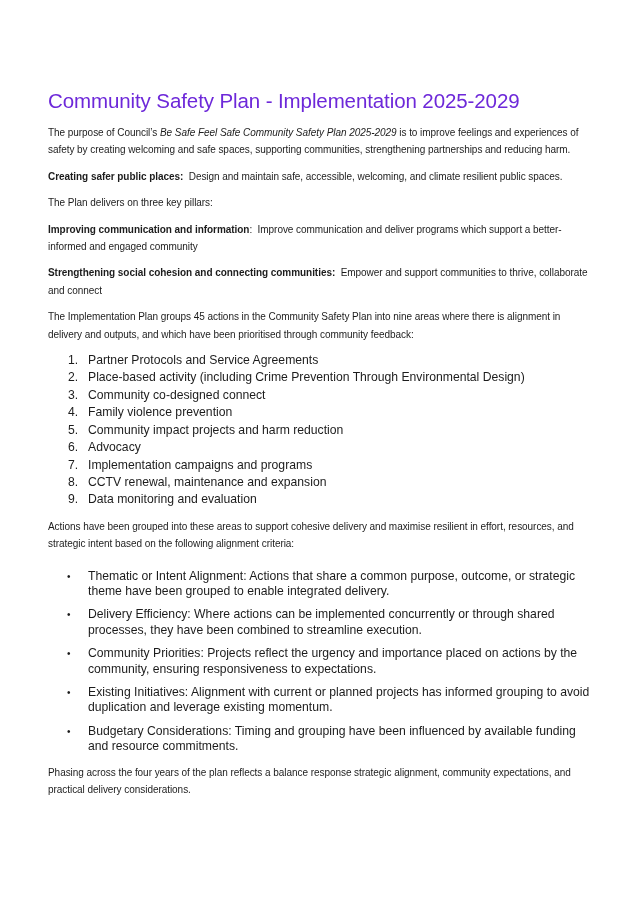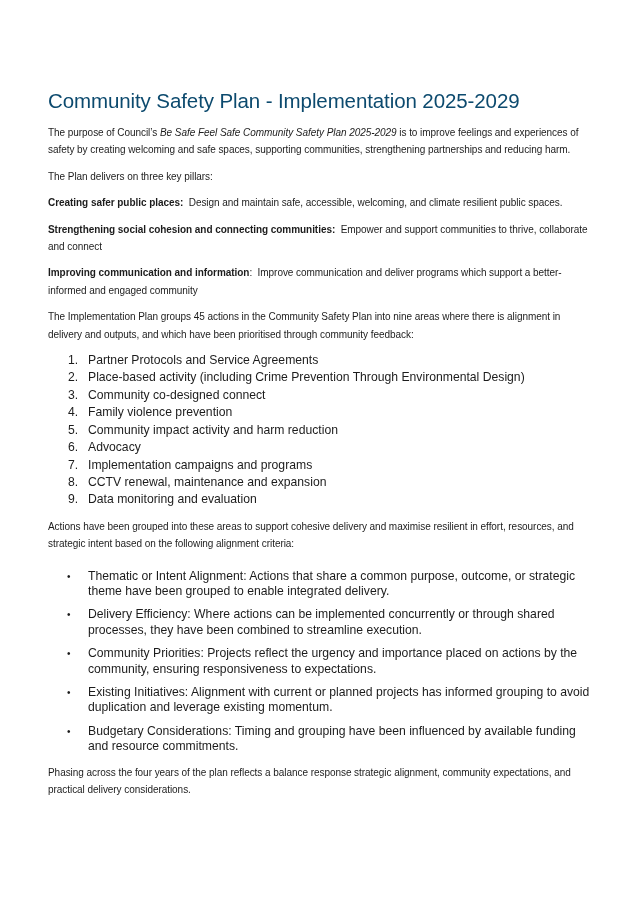"Community Safety Plan - Implementation" h1 { color: #0c4a6e -> #6d28d9 }
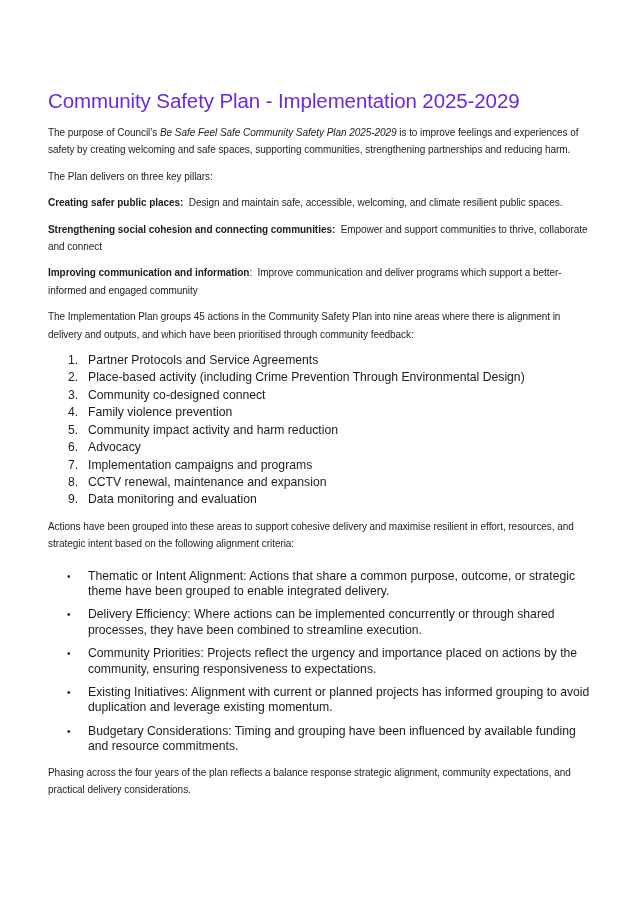"The Plan delivers on three" p { order: before "Creating safer public places: Design" -> after "Creating safer public places: Design" }
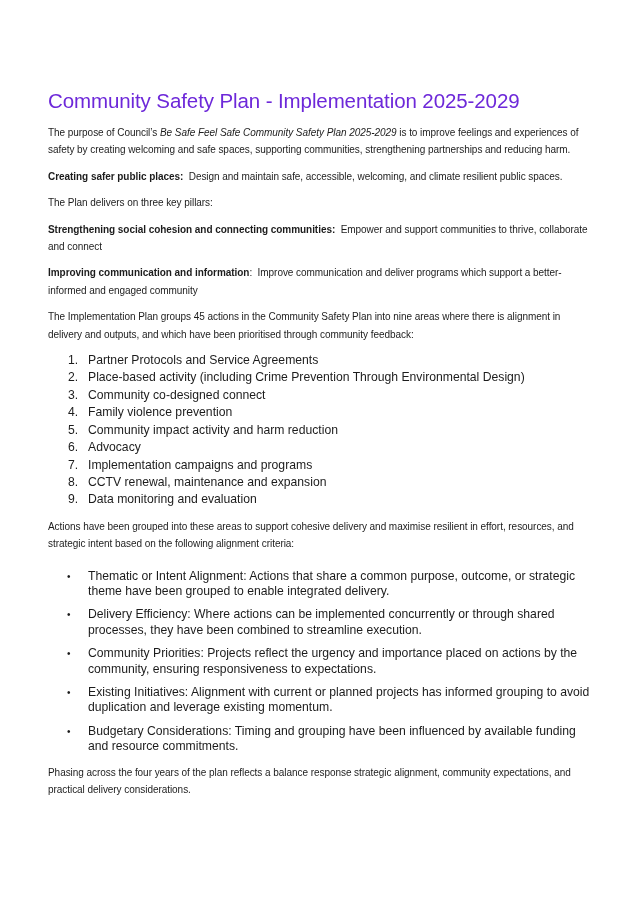"Strengthening social cohesion and" p { order: before "Improving communication and information:" -> after "Improving communication and information:" }
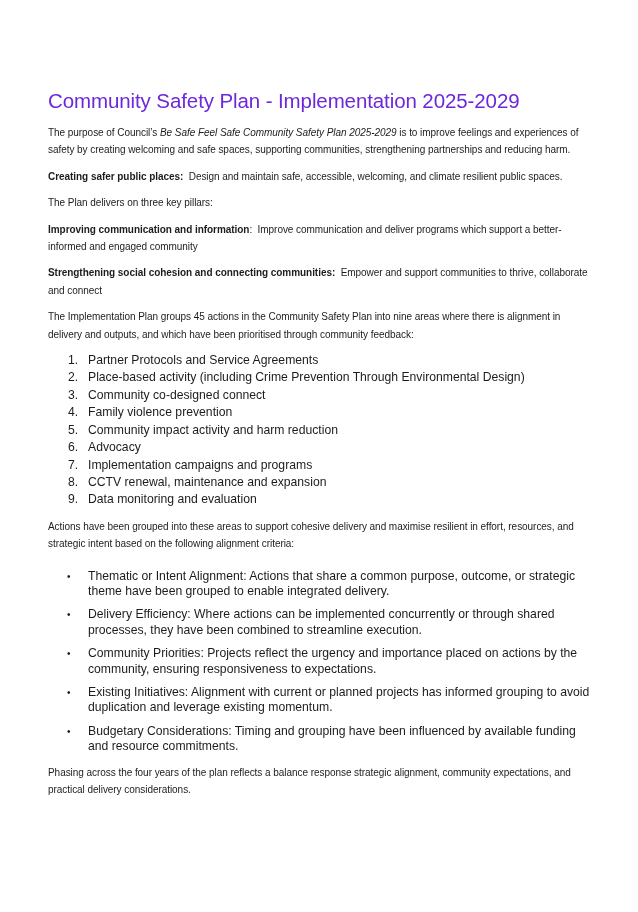"Community impact activity and harm" span { text: activity -> projects }
